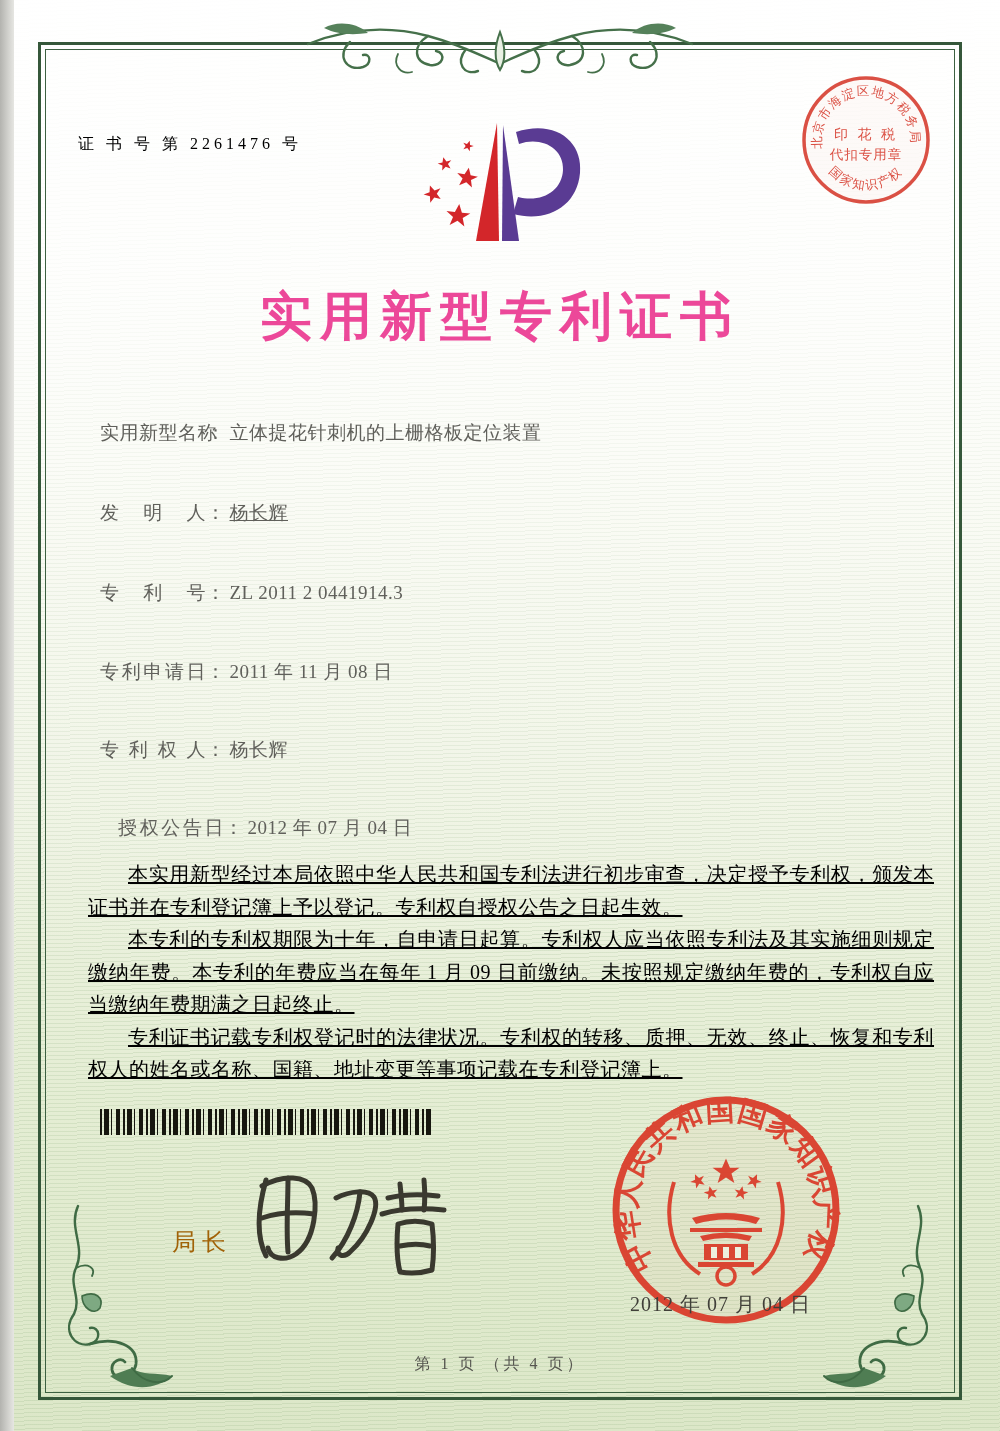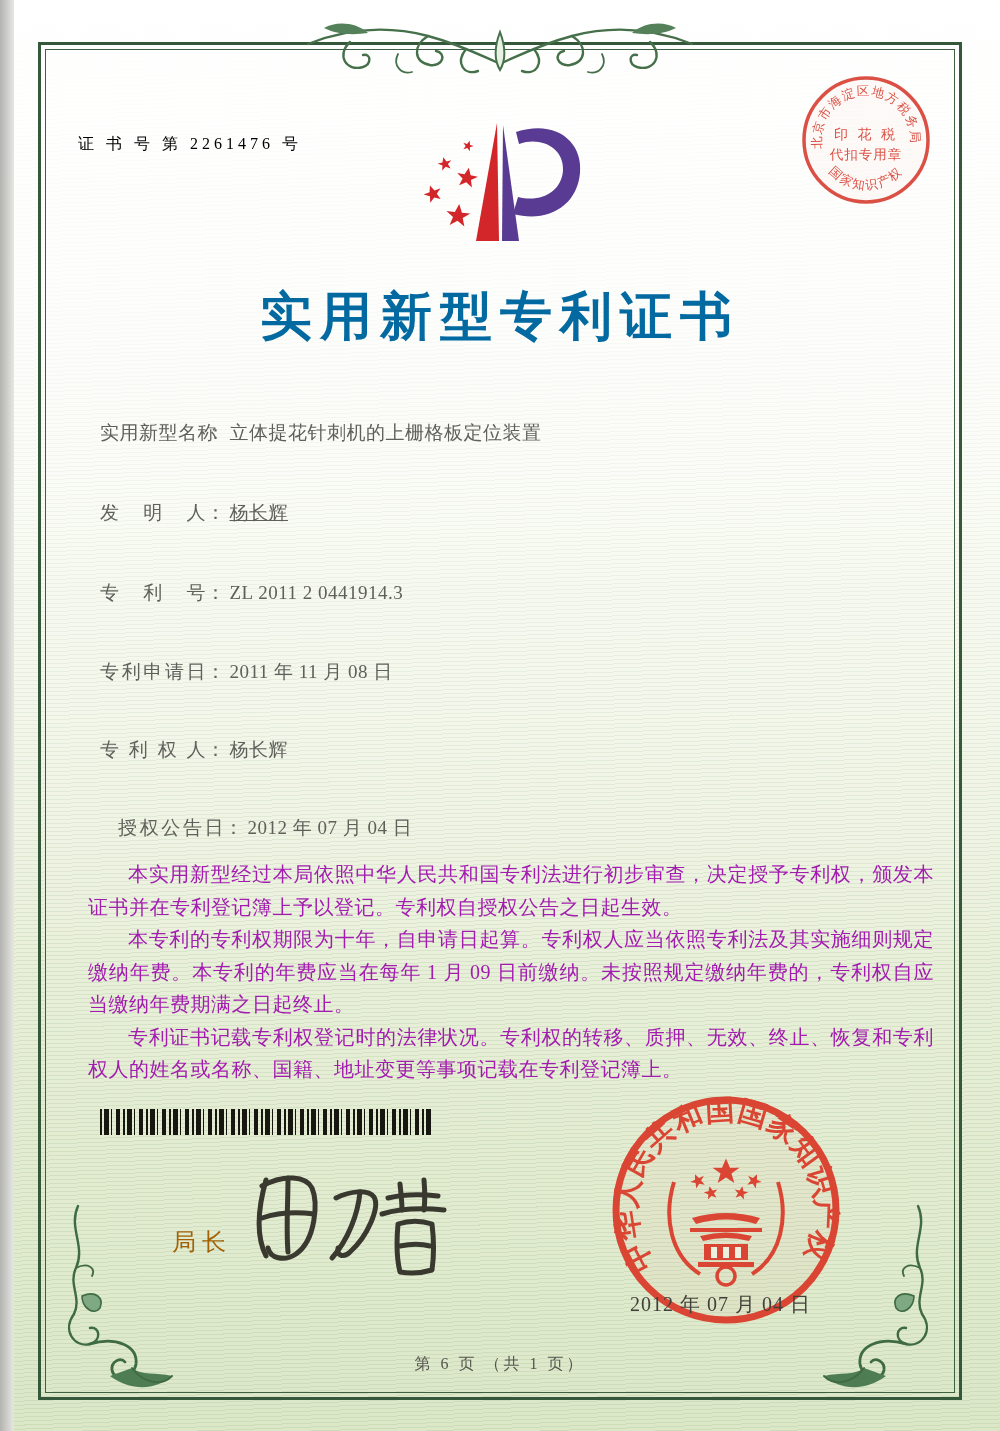"实用新型专利证书" .page-title { color: #0369a1 -> #ec4899 }
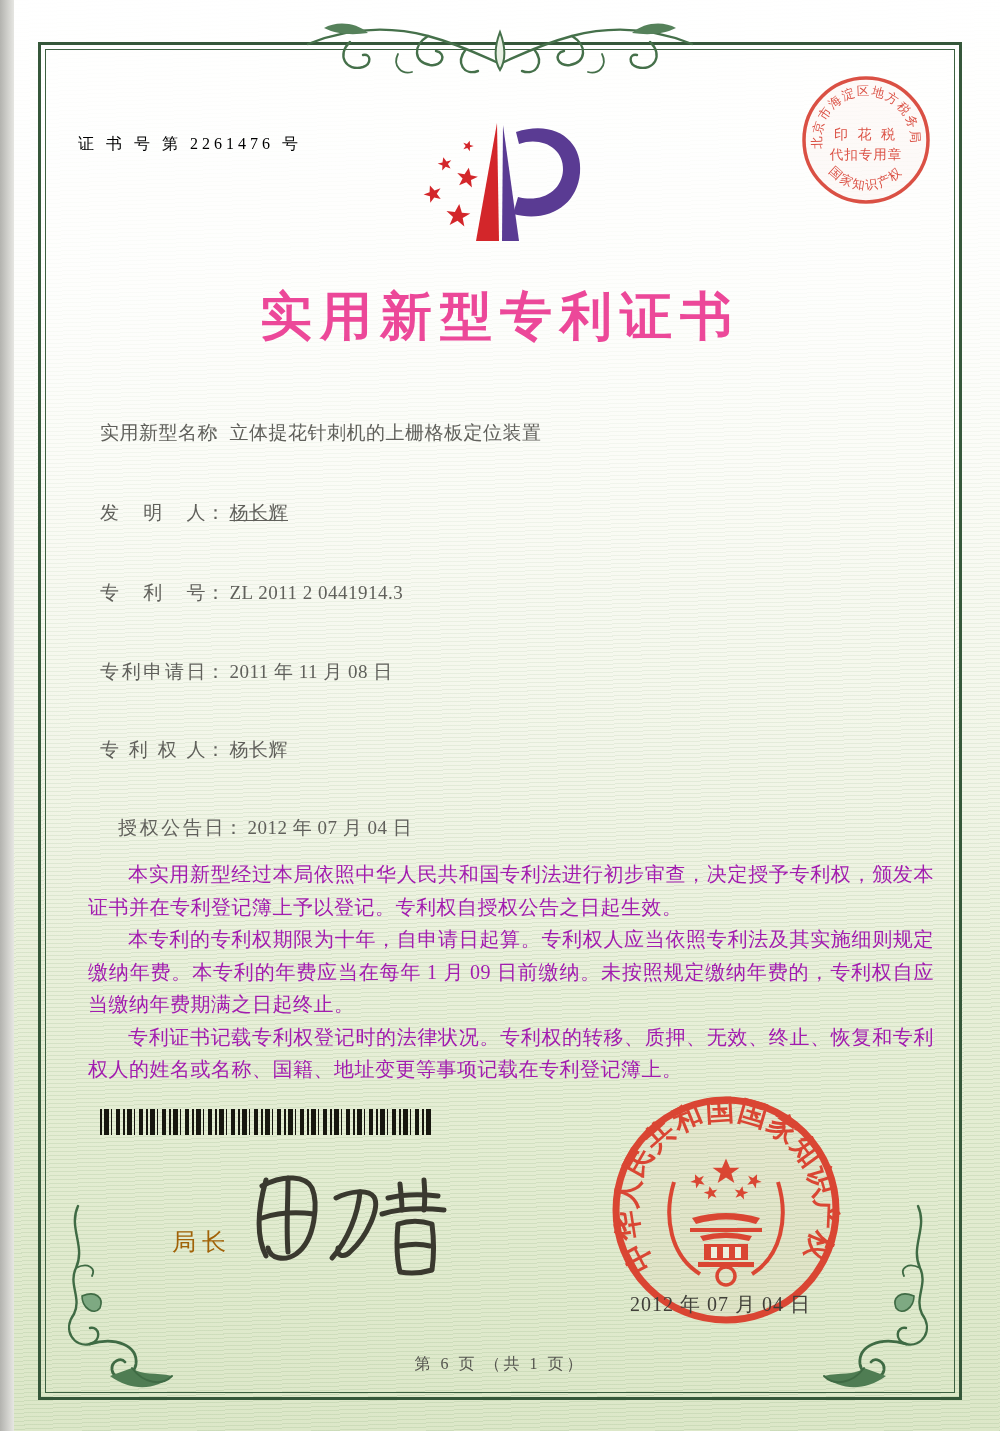"本实用新型经过本局依照中华人民共和国专利法进行初步审查，决定授予专利权，颁发本证" .body-text { color: #a21caf -> #000000; text-decoration: none -> underline }
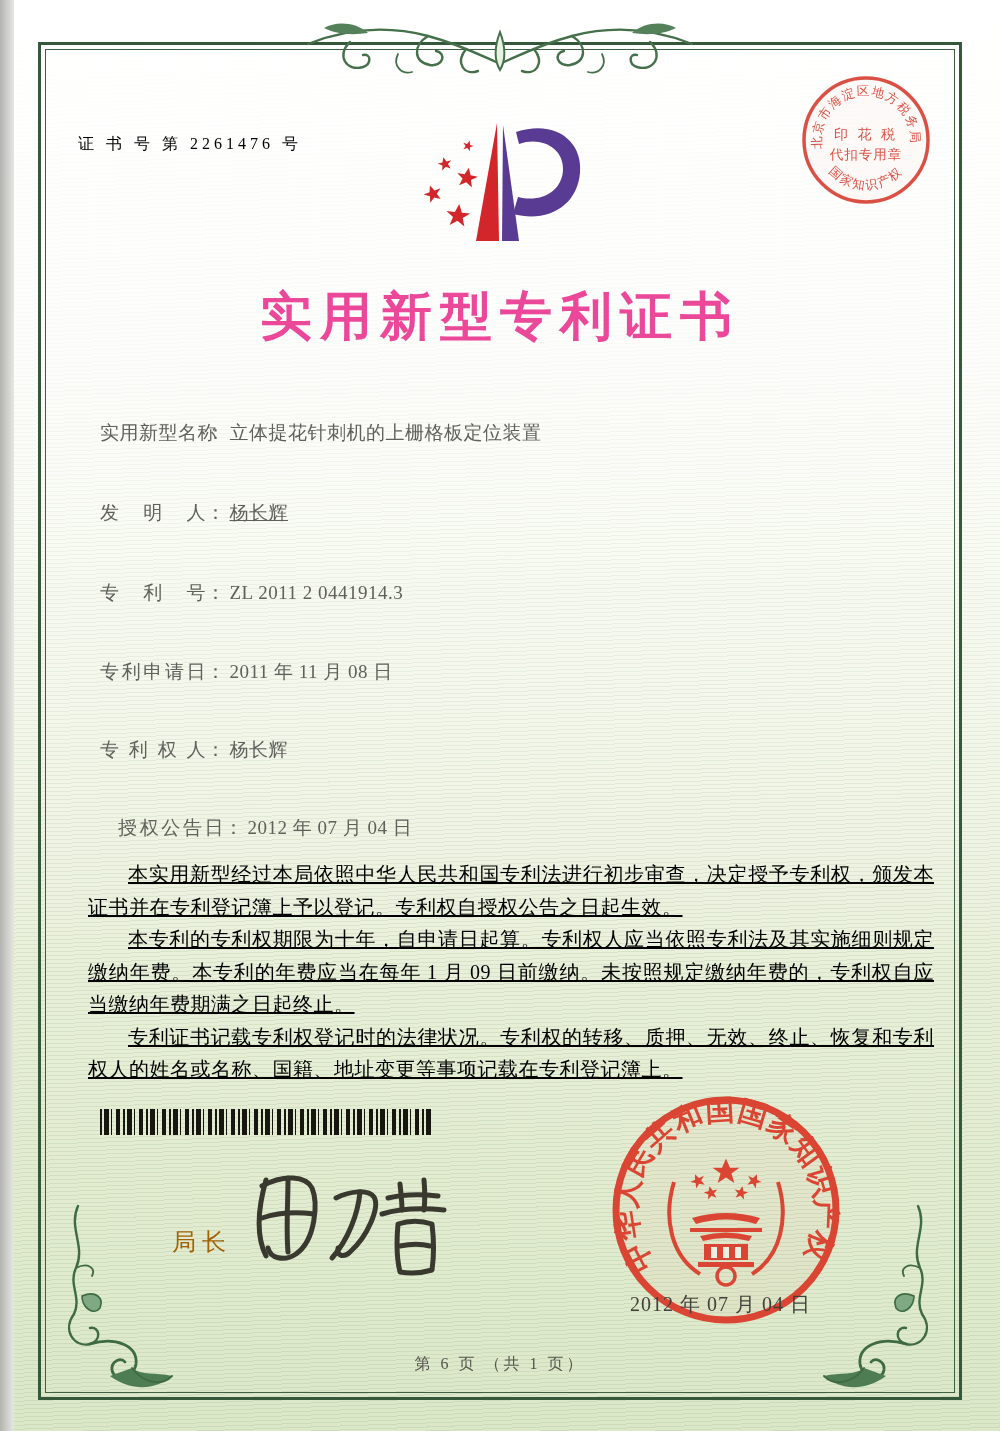"第 6 页 （共 1" div.abs { text: 6 页 （共 1 -> 1 页 （共 4 }
